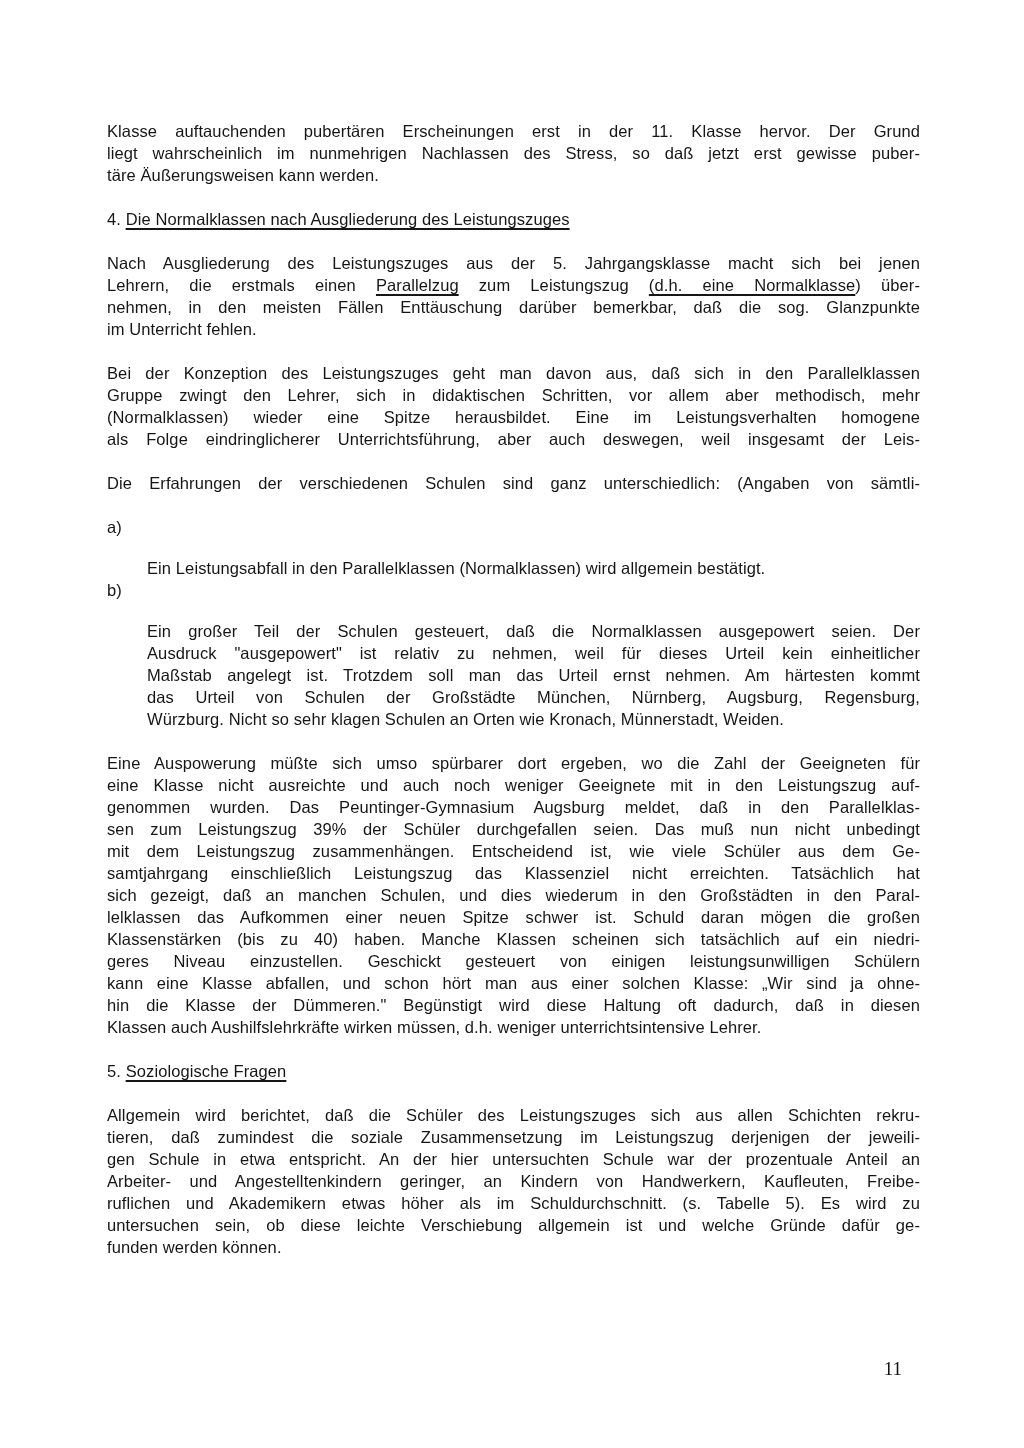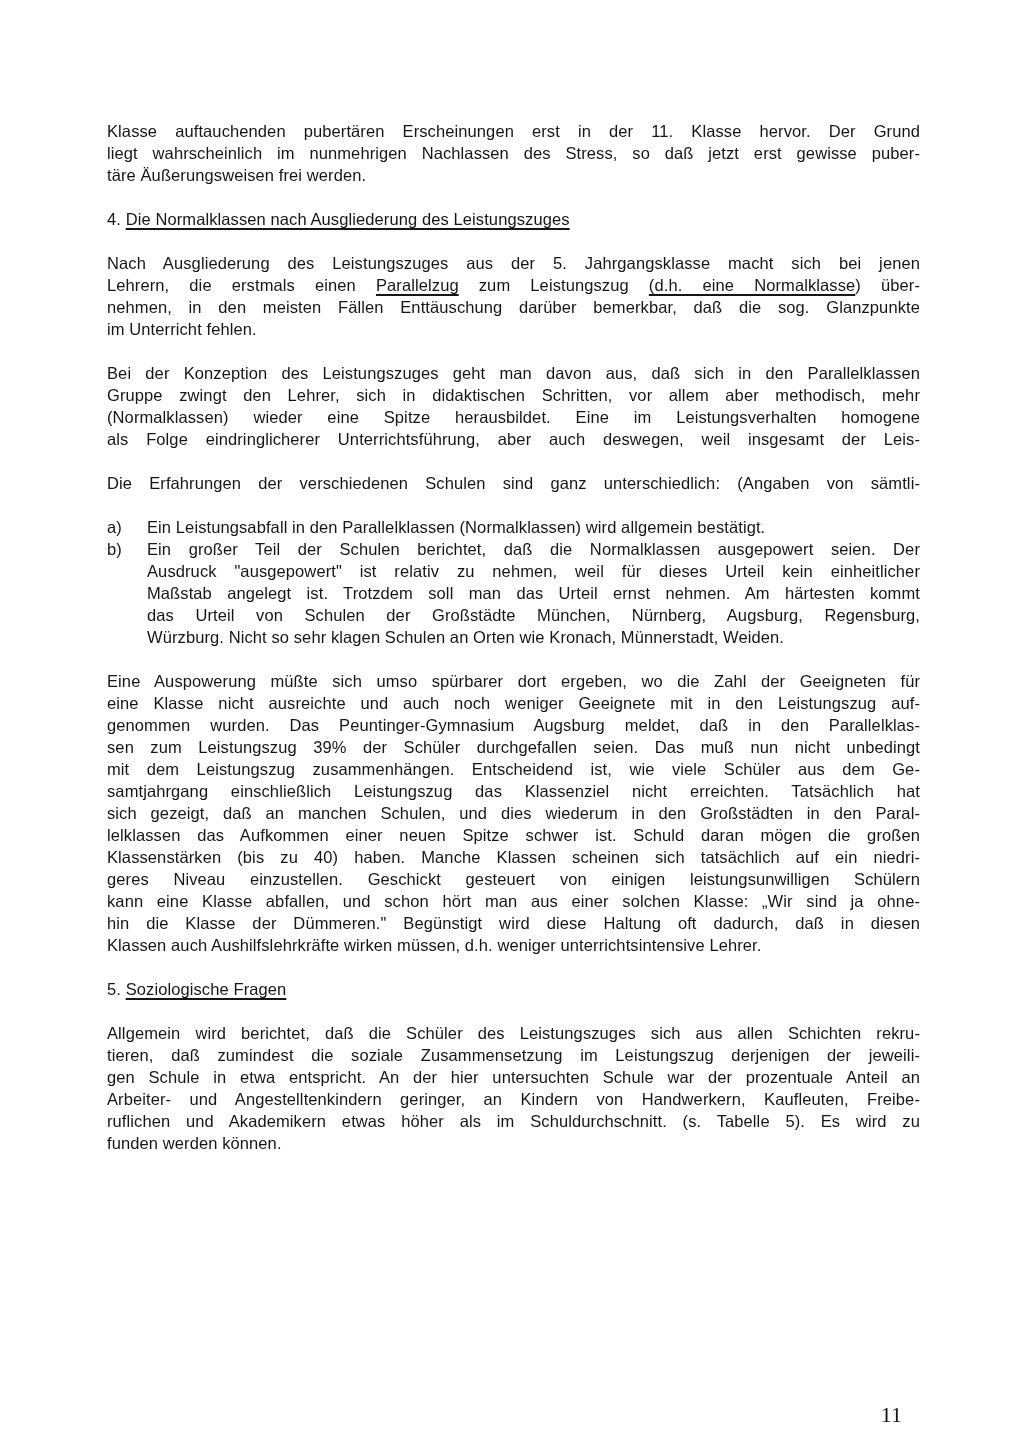"täre Äußerungsweisen frei werden." span { text: frei -> kann }
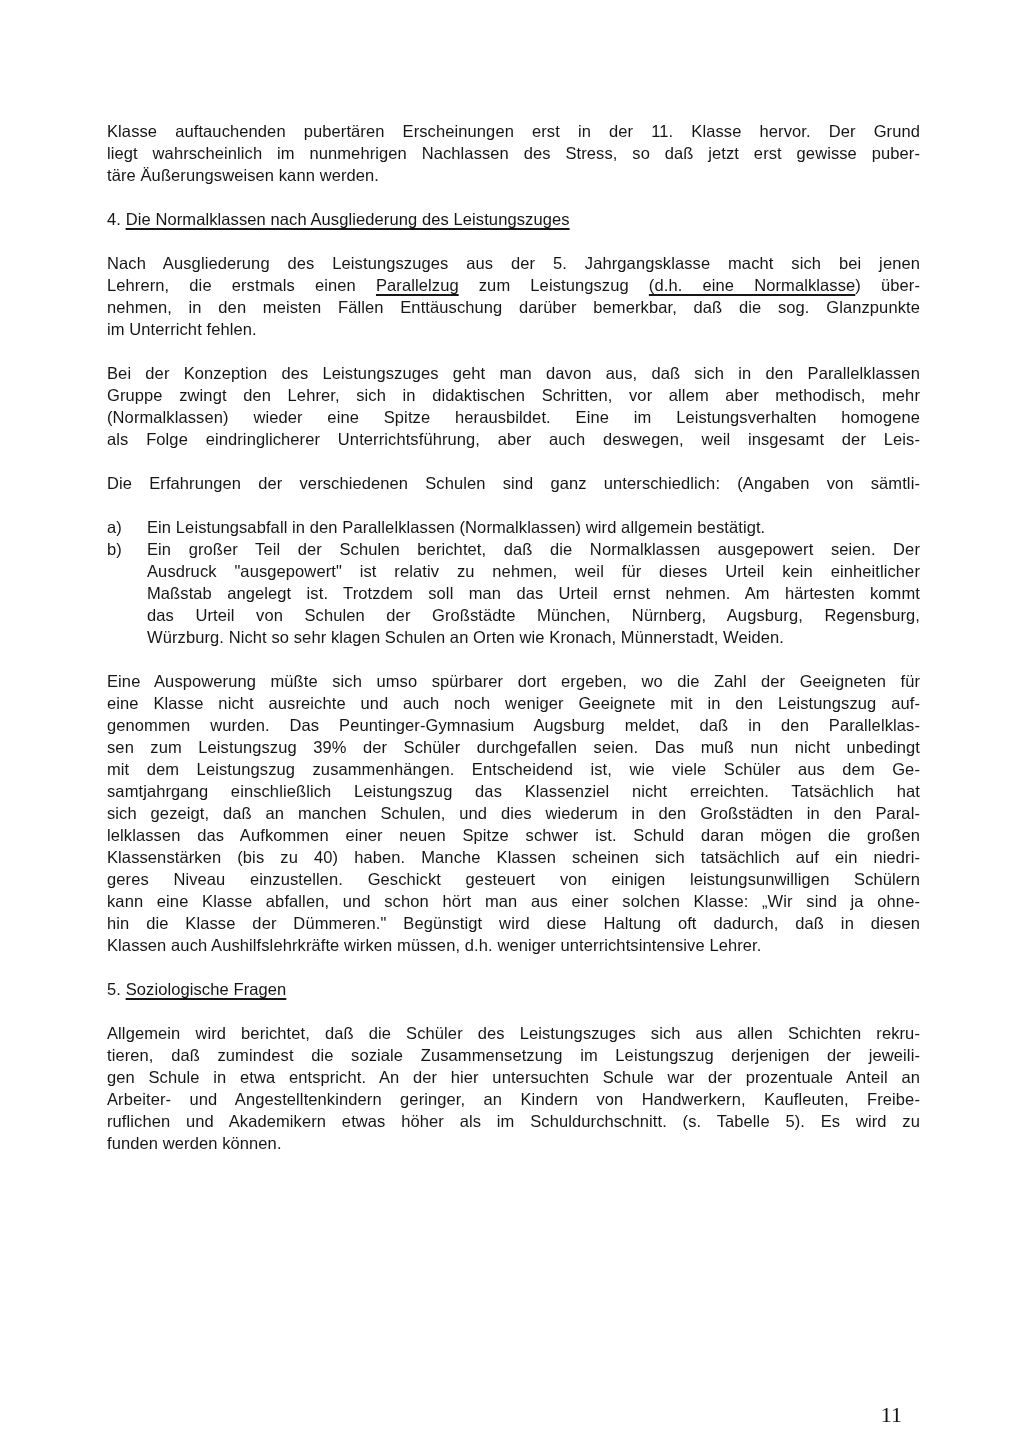"Ein Leistungsabfall in den" .list-body { margin-top: none -> 41px }
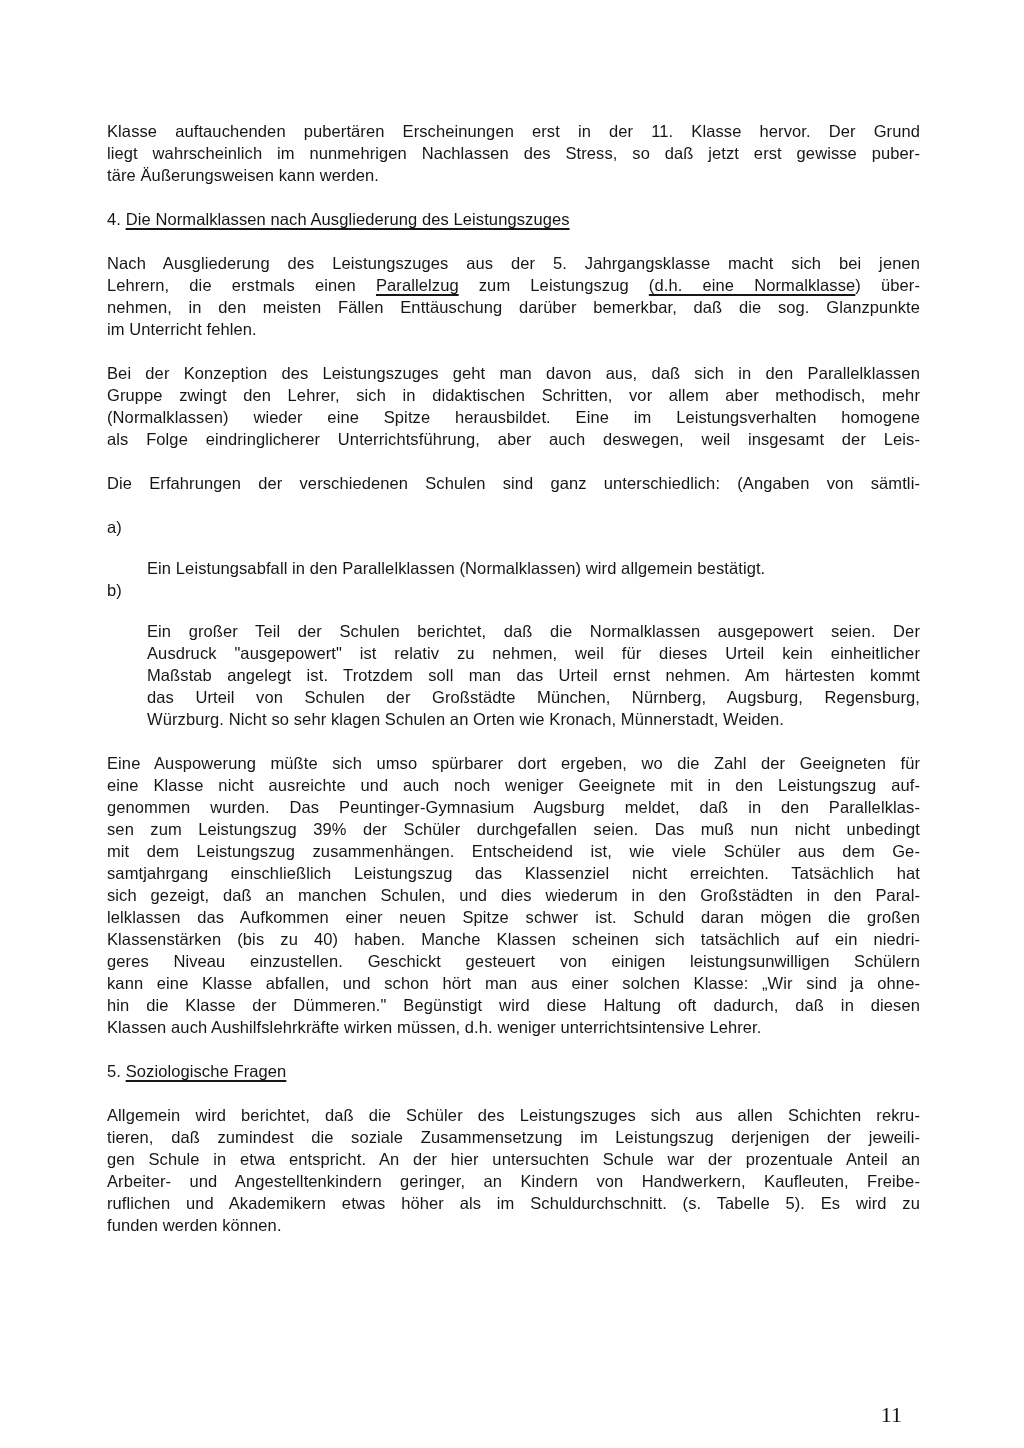"Ein großer Teil der Schulen" span { text: berichtet -> gesteuert }
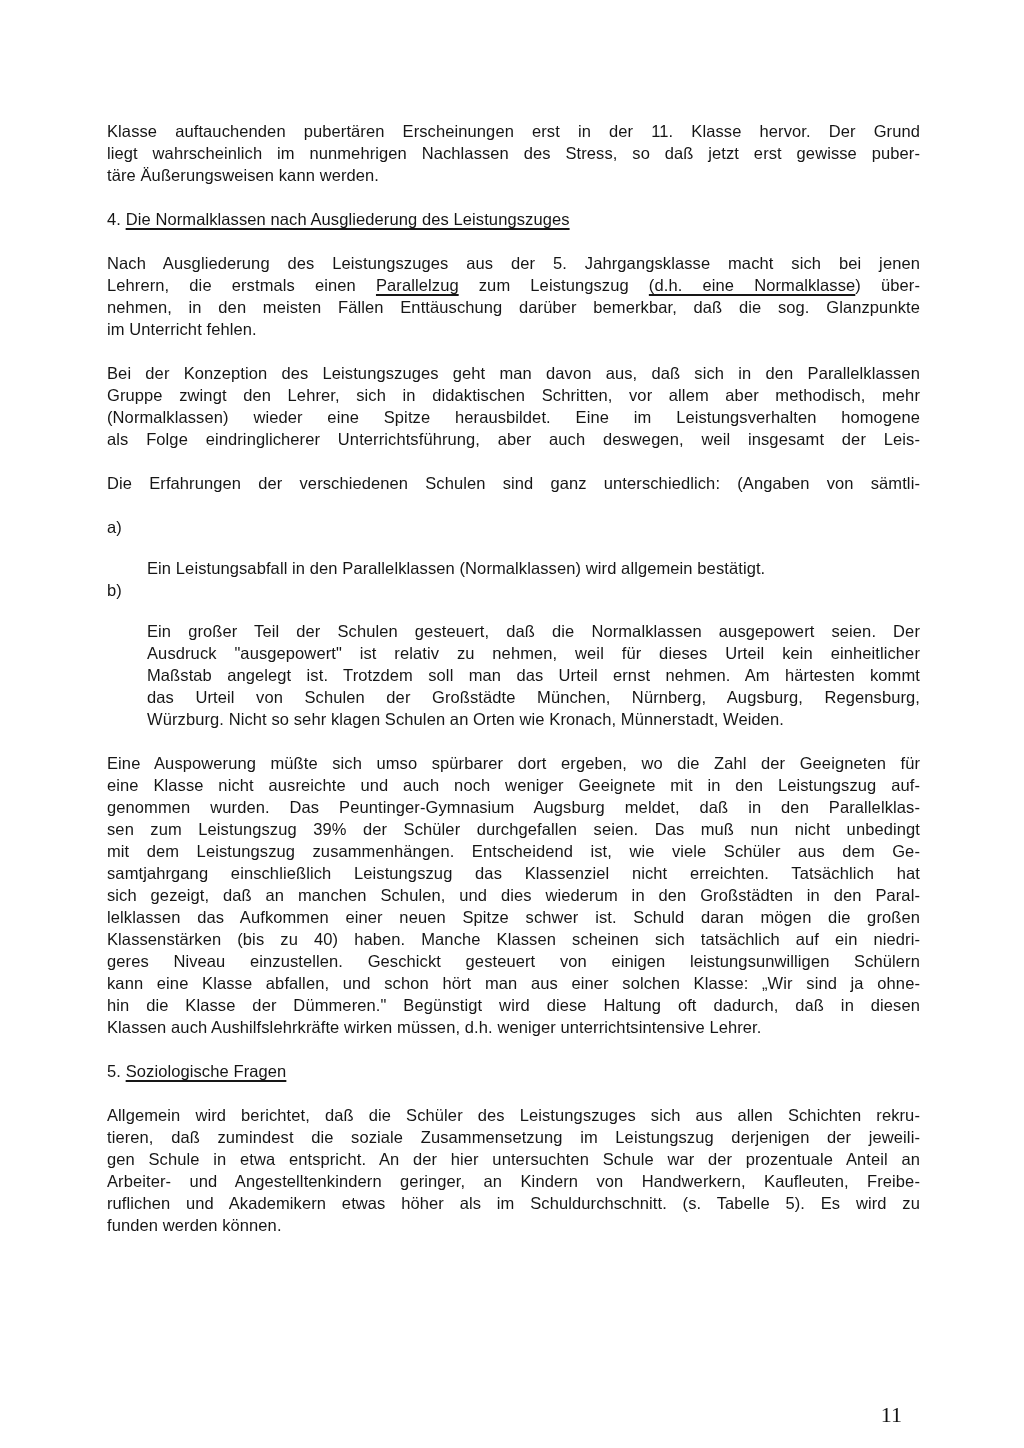"untersuchen sein, ob diese leichte" div.tline { html: none -> <div><span>untersuchen sein, ob diese leichte Verschiebung allgemein ist und welche Gründe dafür ge-</span></div> }
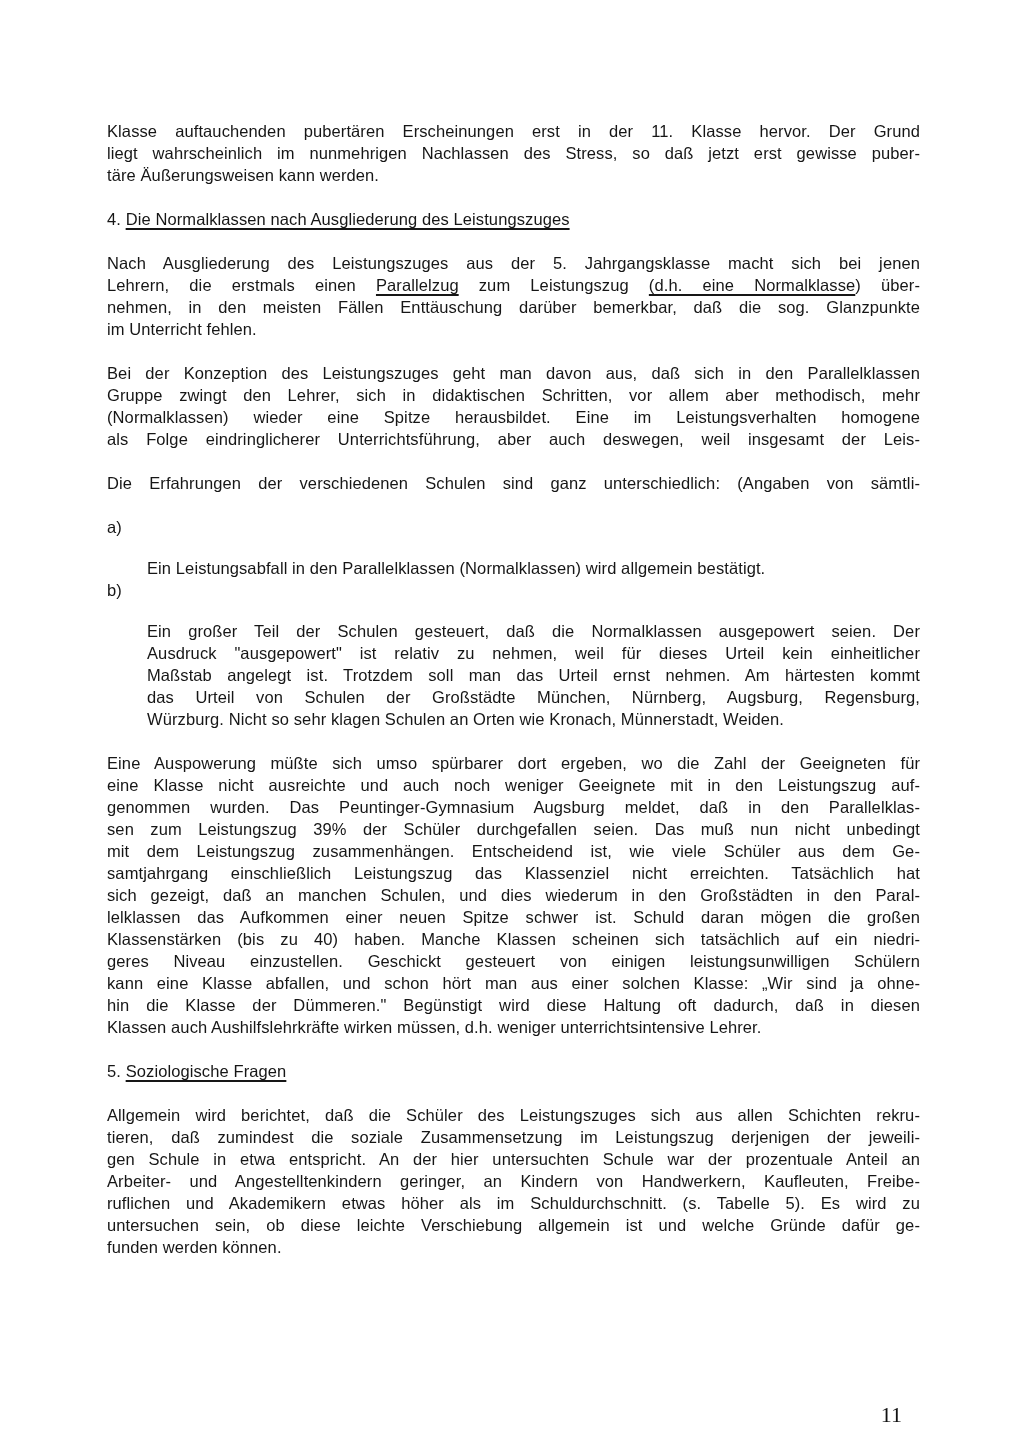"11" .page-number { font-size: 22px -> 19px; margin-top: 44px -> none }
